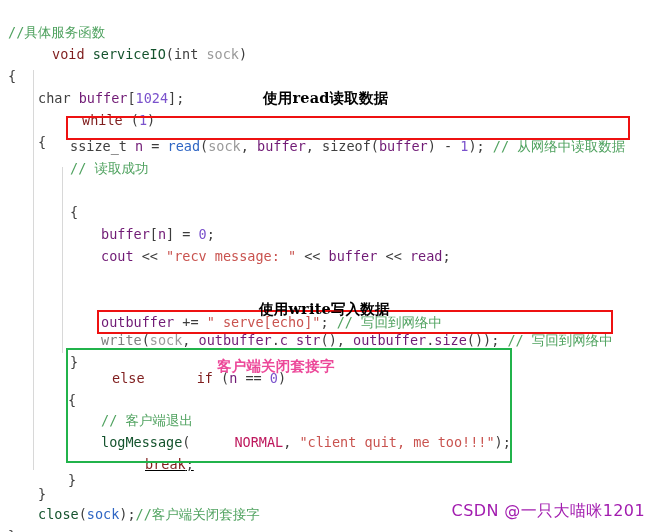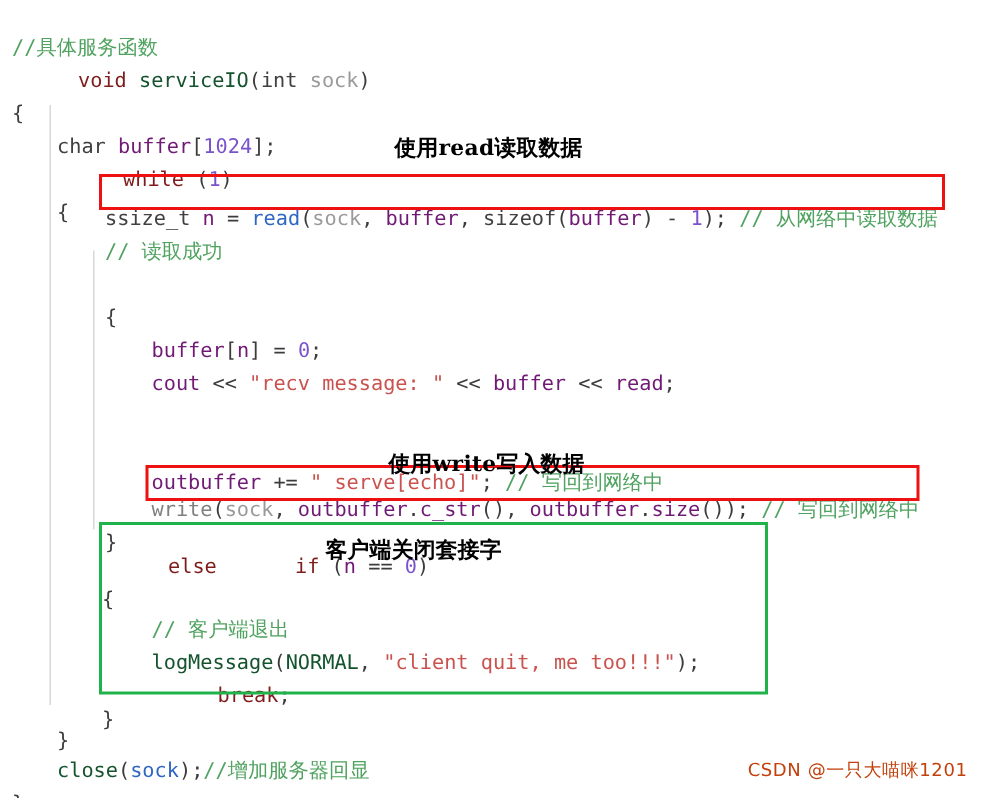"客户端关闭套接字" .anno-green { color: #000000 -> #ec4899 }
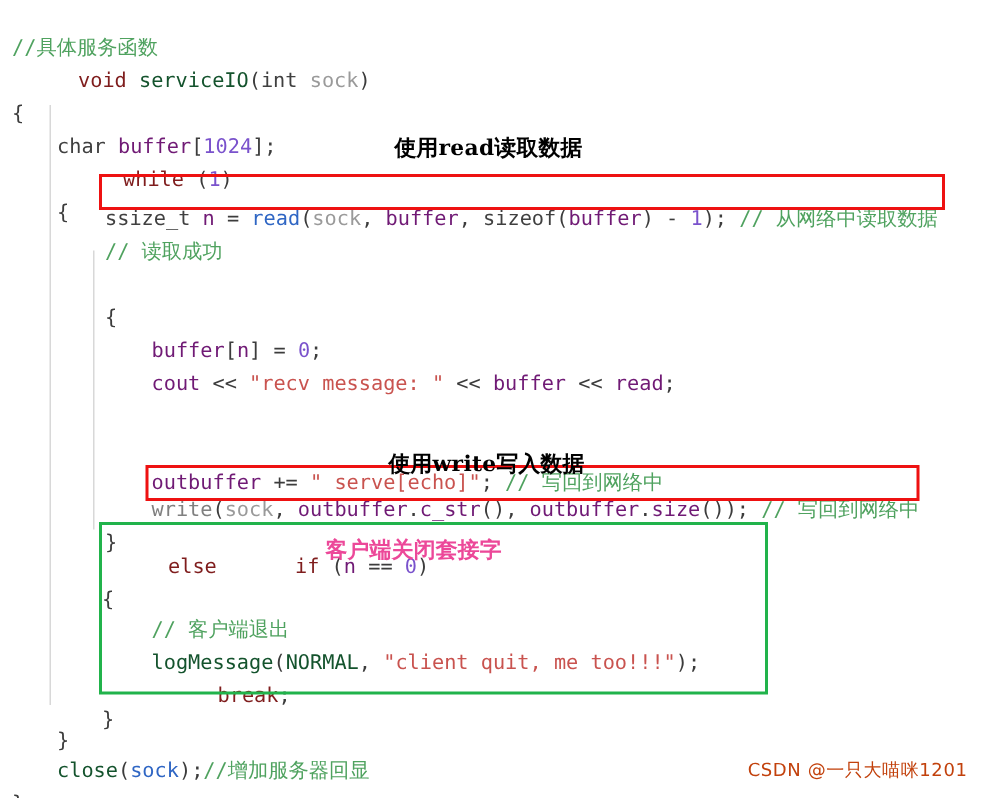"NORMAL" .macro { color: #14532d -> #be185d; margin-left: none -> 44px }
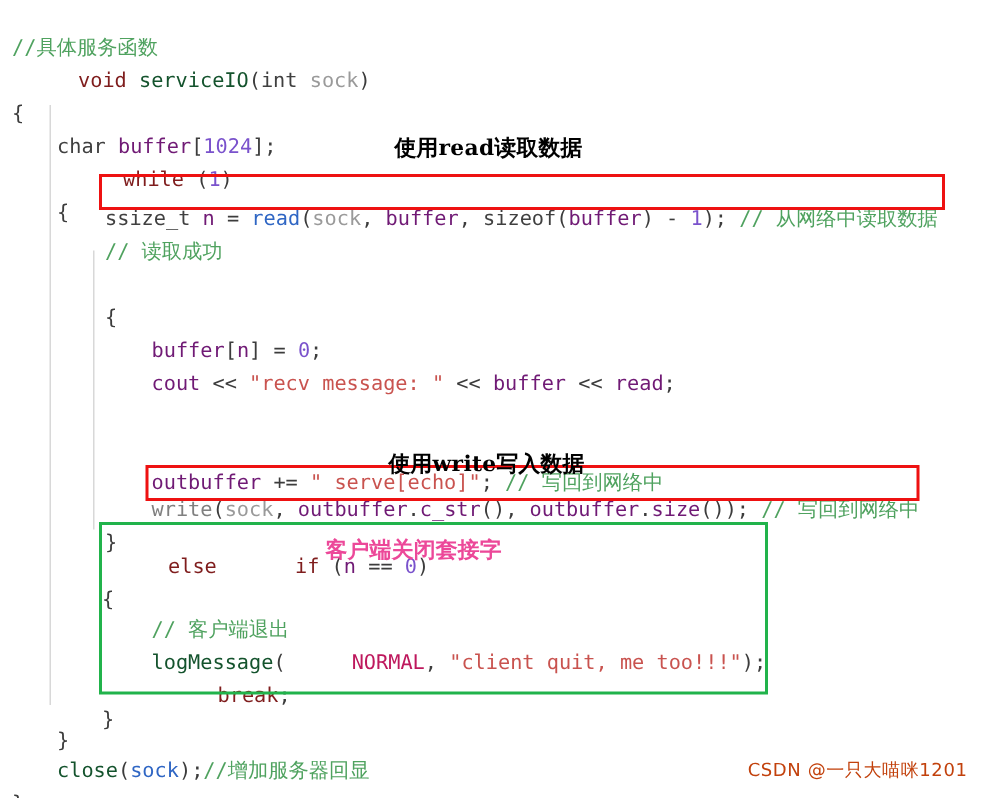"break;" div.line { text-decoration: none -> underline }
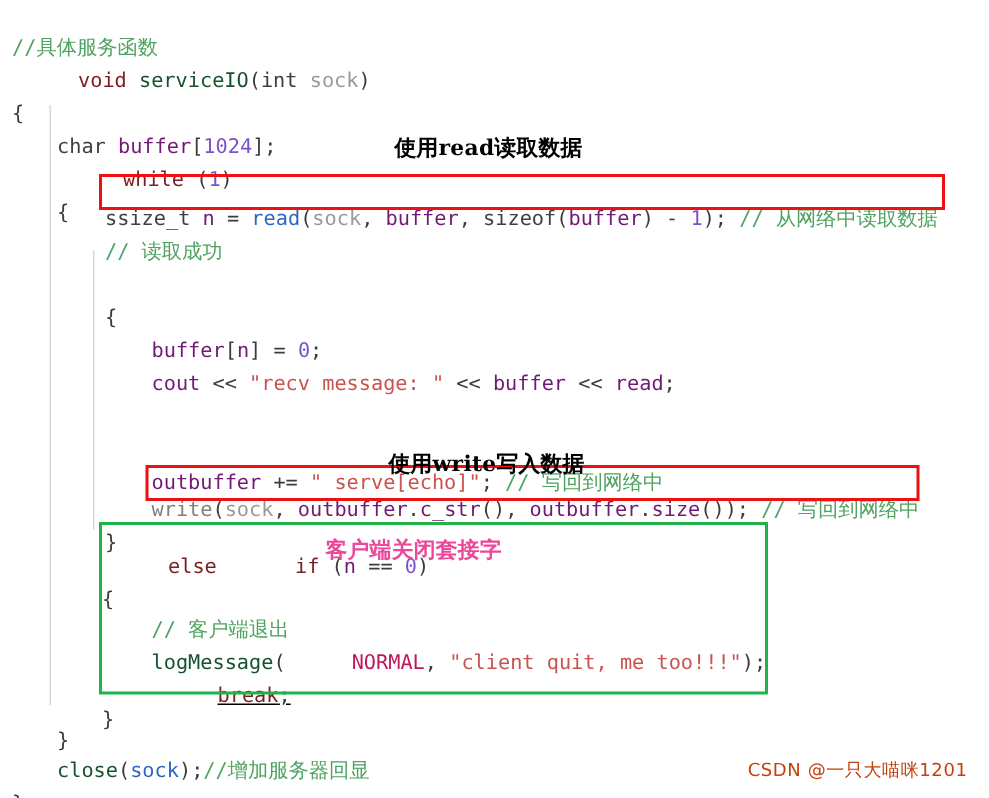"//增加服务器回显" span.cmt { text: //增加服务器回显 -> //客户端关闭套接字 }
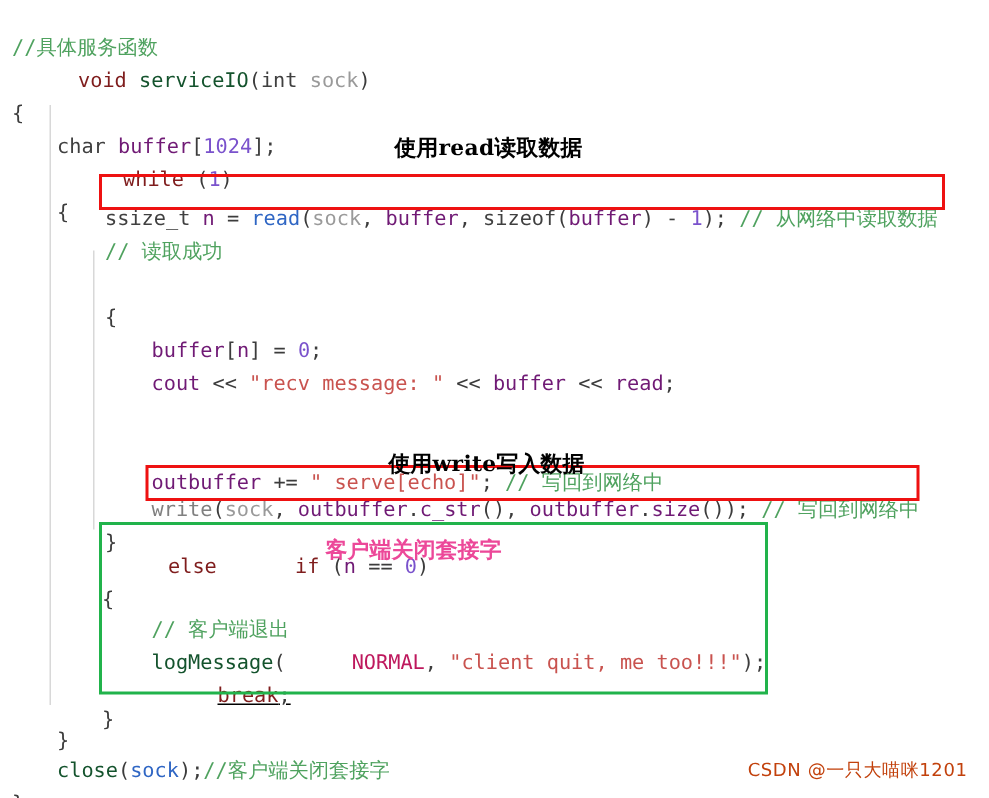"CSDN @一只大喵咪1201" #watermark { color: #c2410c -> #a21caf; font-size: 12px -> 16px }
